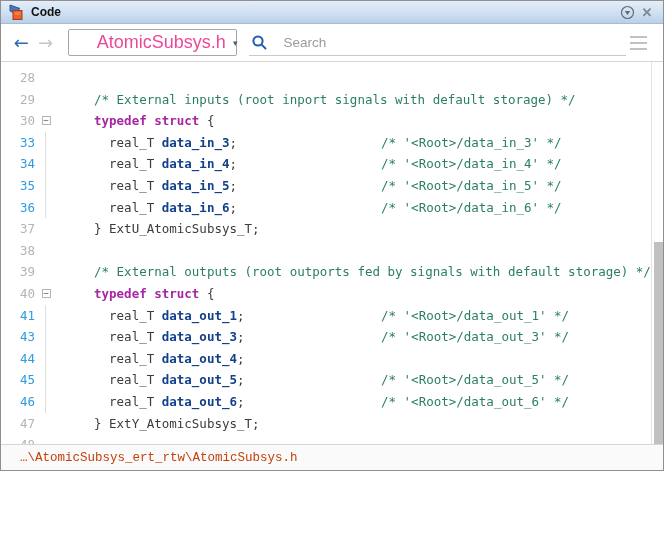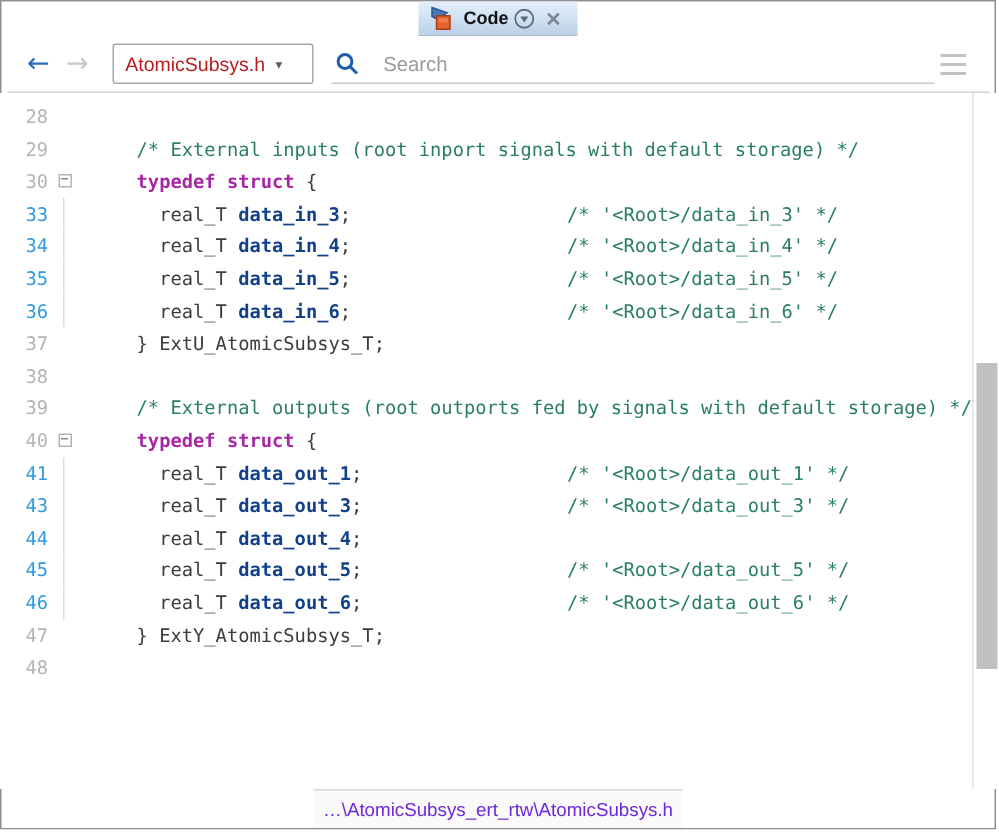"Code" .window { align-items: center -> none; height: 553px -> 471px }
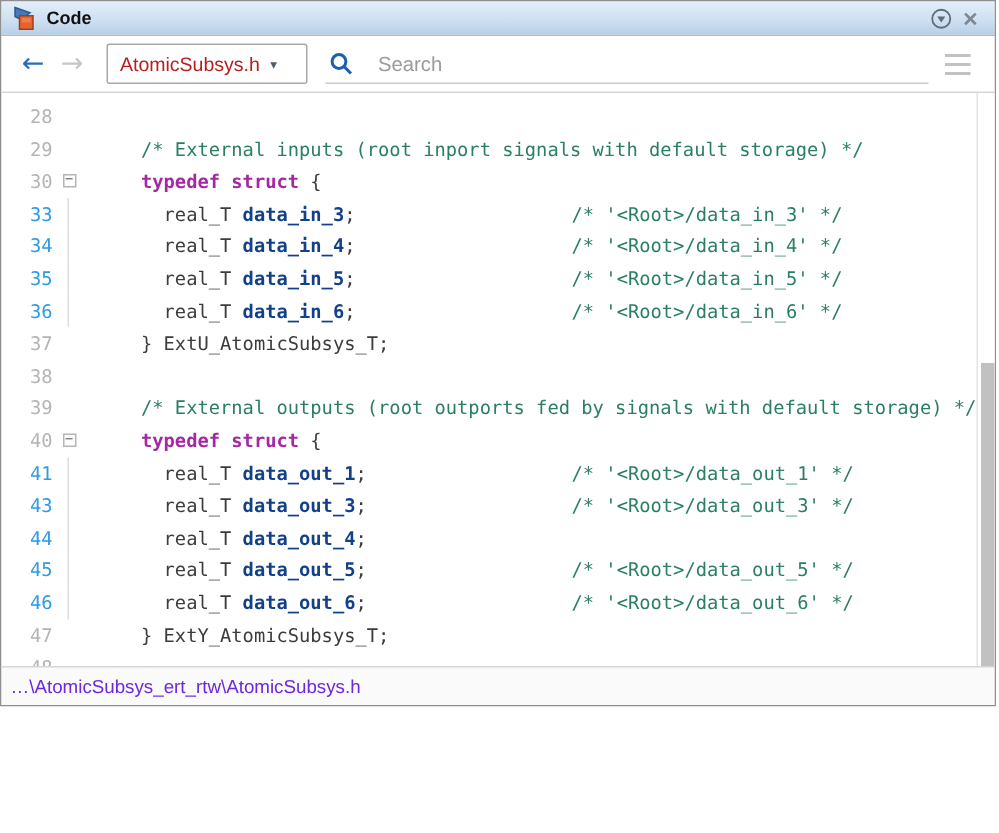"AtomicSubsys.h" .file-dropdown .lbl { color: #b91c1c -> #ec4899; font-size: 13px -> 18px; margin-left: none -> 20px }
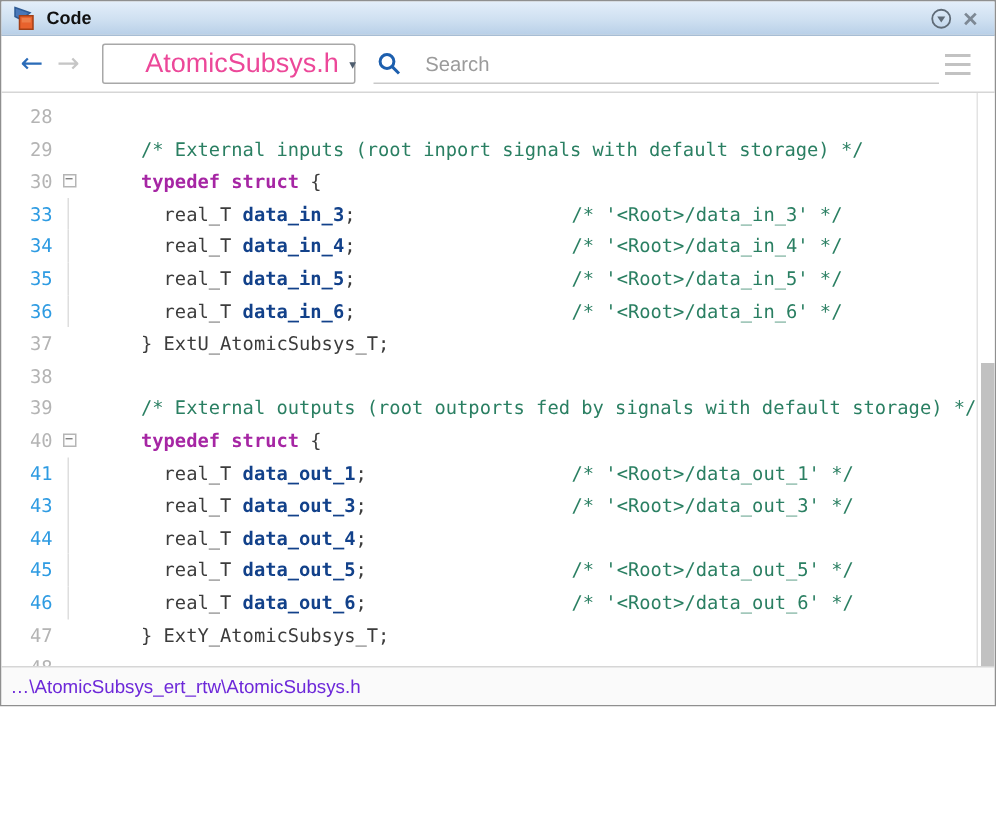"…\AtomicSubsys_ert_rtw\AtomicSubsys.h" .statusbar { color: #6d28d9 -> #c2410c; font-family: Liberation Sans, sans-serif -> Liberation Mono, monospace; padding: 0 6px -> 0 19px }
